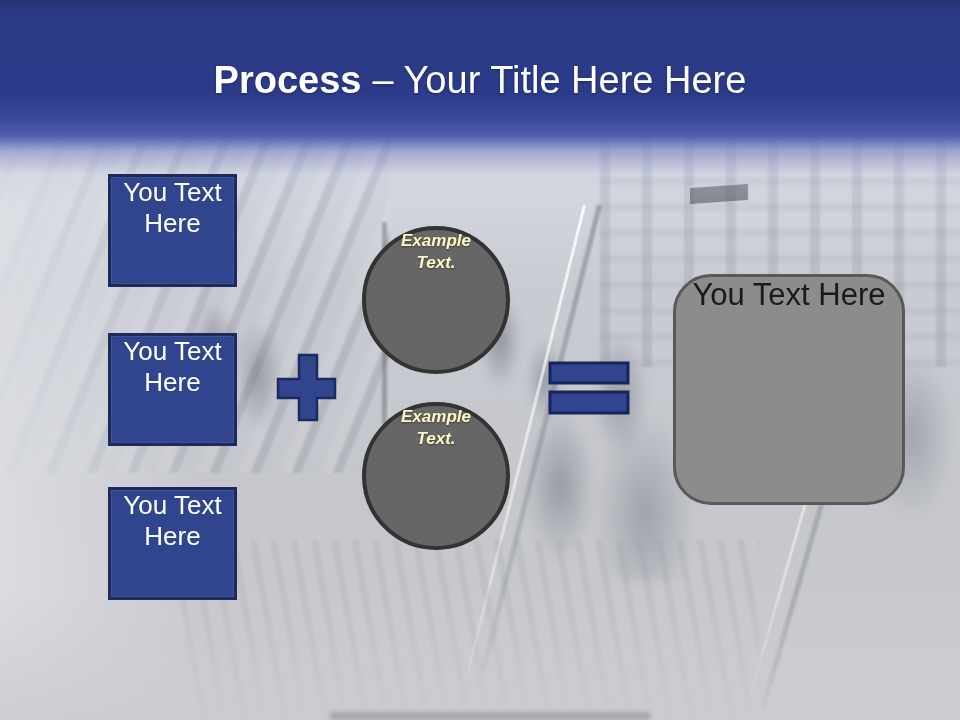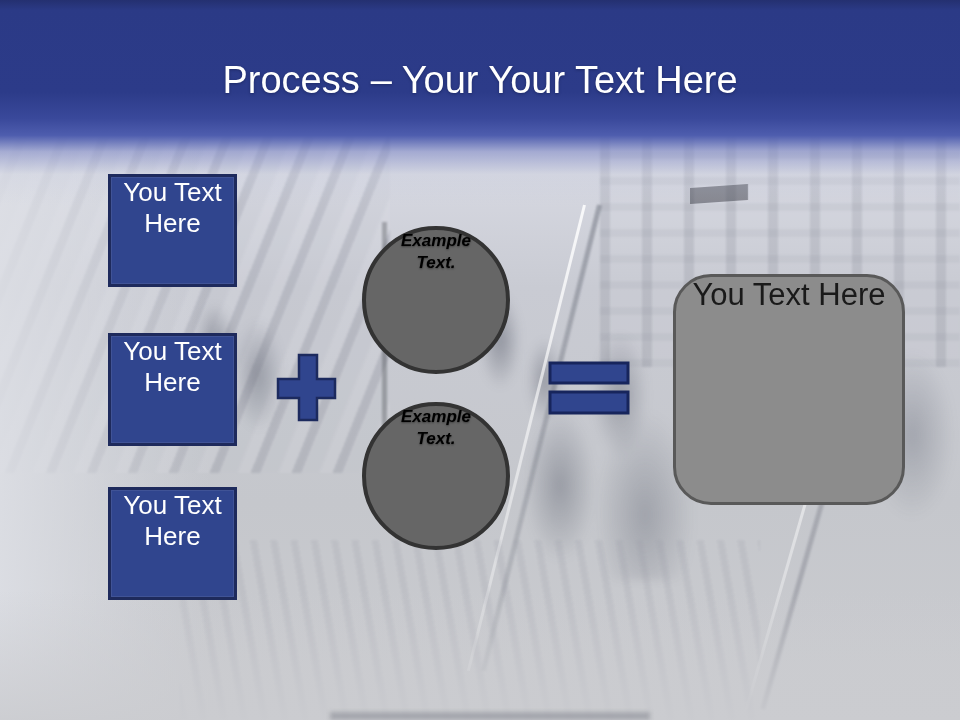"Process" .title-bold { font-weight: 400 -> 700 }
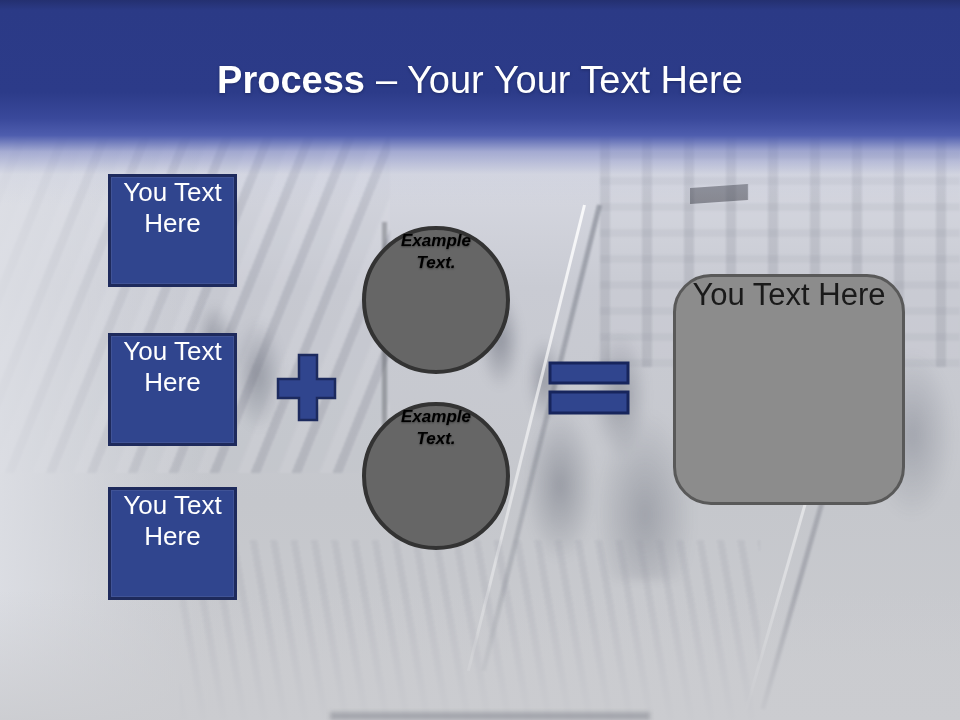"– Your Your Text Here" span.title-rest { text: Your Text -> Title Here }
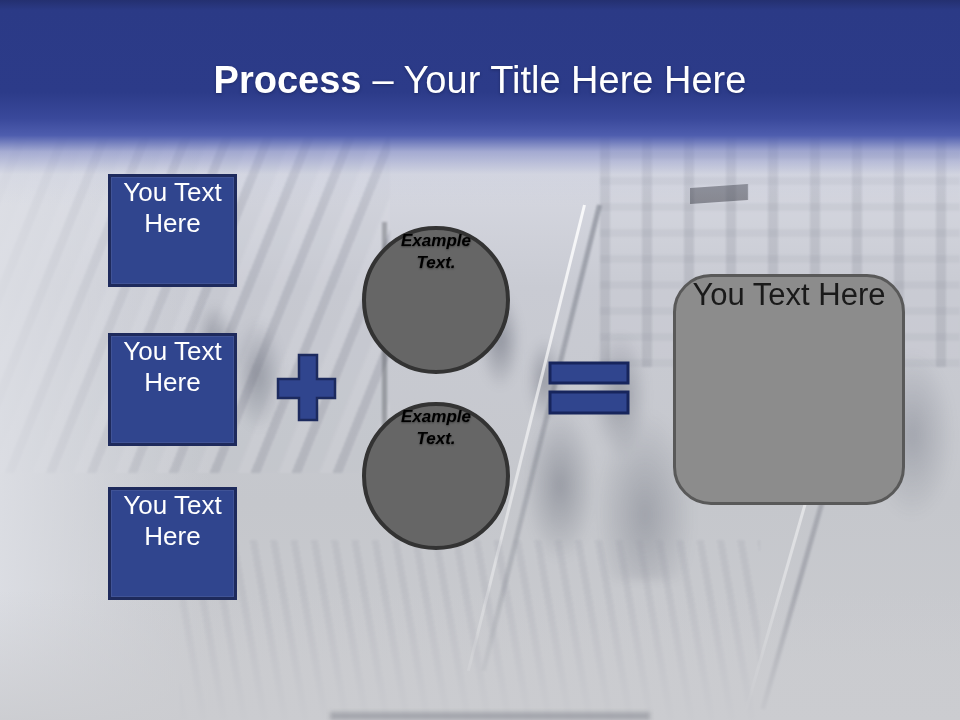"Example Text." .gray-circle { color: #000000 -> #fef9c3 }
